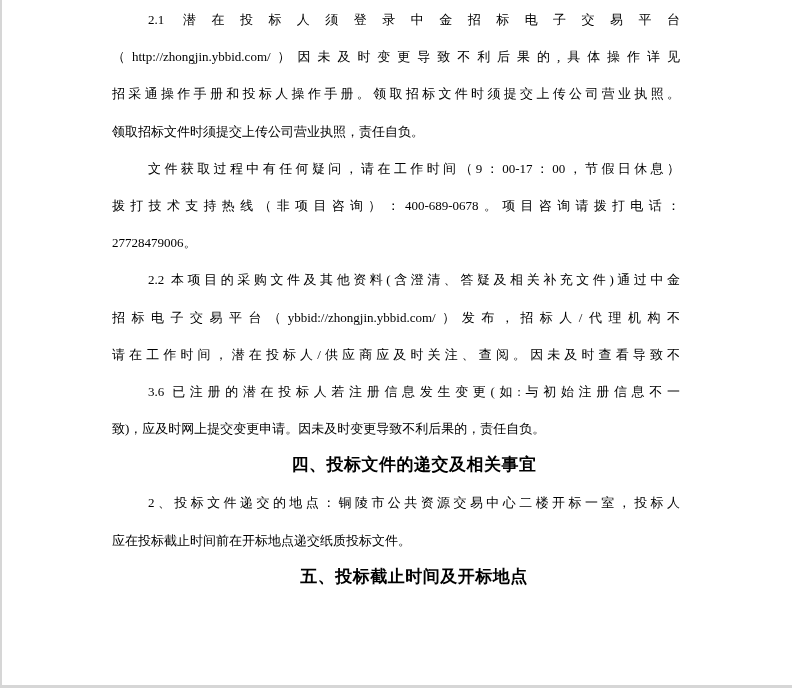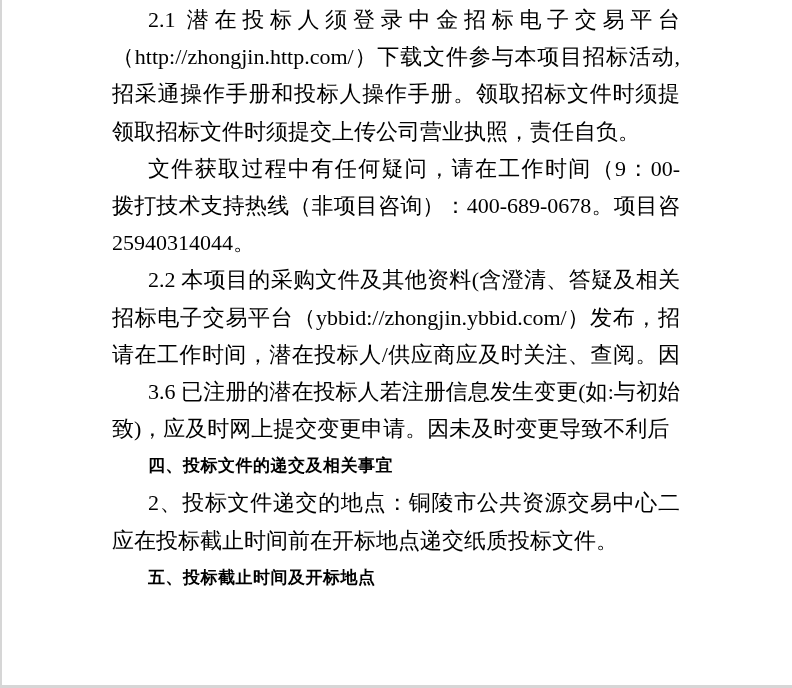"2.1 潜在投标人须登录中金招标电子交易平台" .line { font-size: 22px -> 13px }
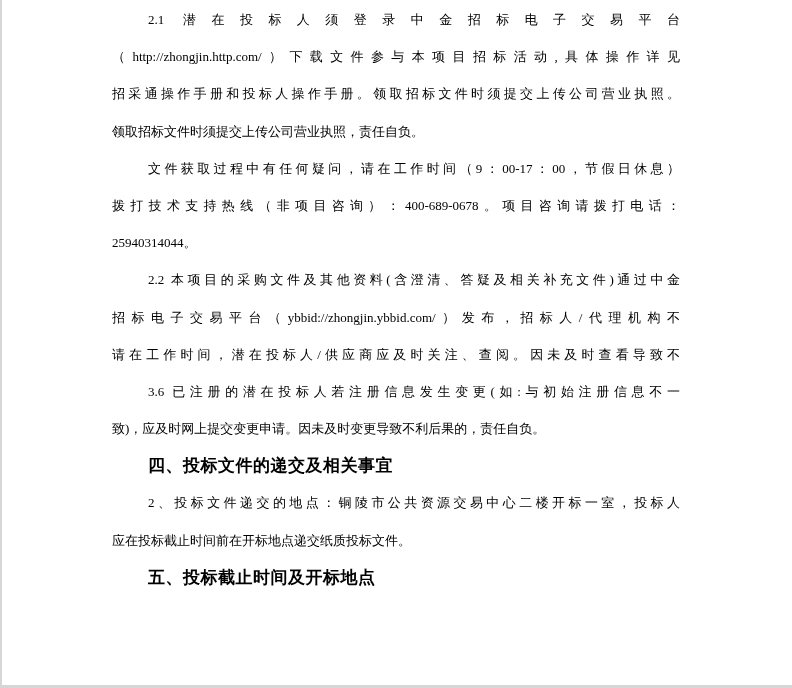"（http://zhongjin.http.com/）下载文件参与本项目招标活动" div.line { text: http://zhongjin.http.com/）下载文件参与本项目招标活动 -> http://zhongjin.ybbid.com/）因未及时变更导致不利后果的 }
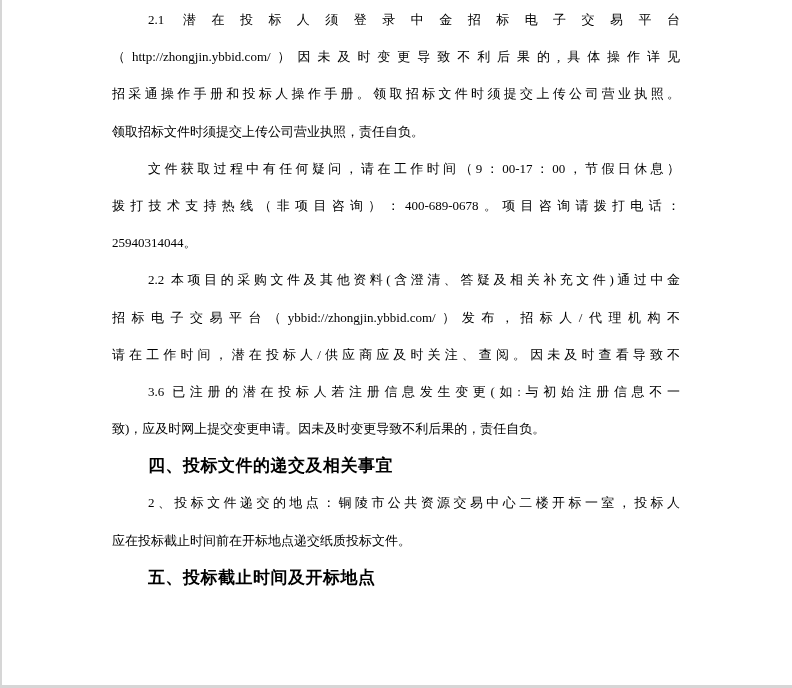"25940314044。" div.line { text: 25940314044 -> 27728479006 }
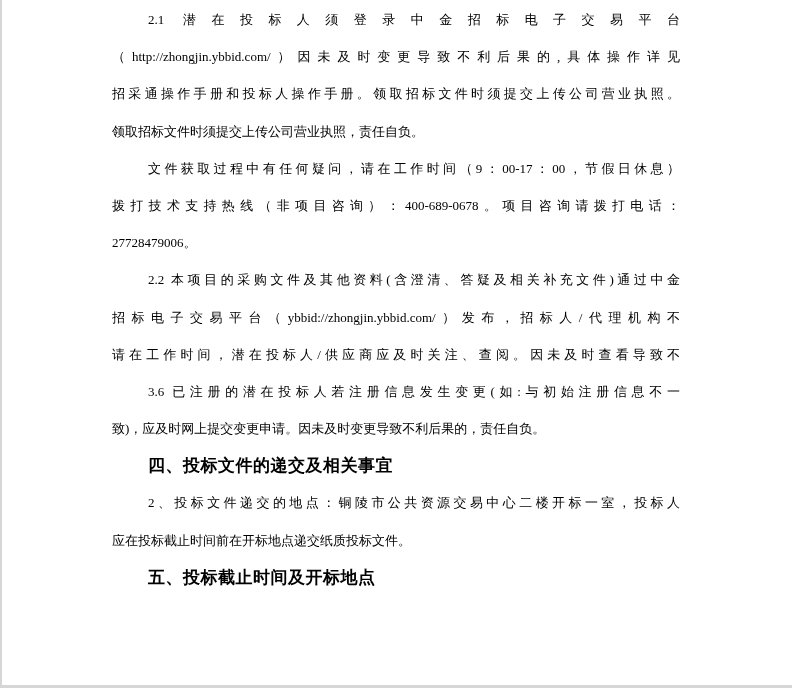"四、投标文件的递交及相关事宜" .bold { font-family: Liberation Sans, sans-serif -> Liberation Mono, monospace; text-align: none -> center }
